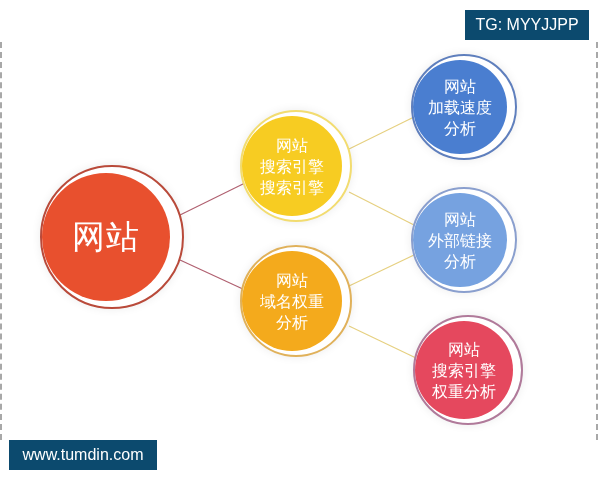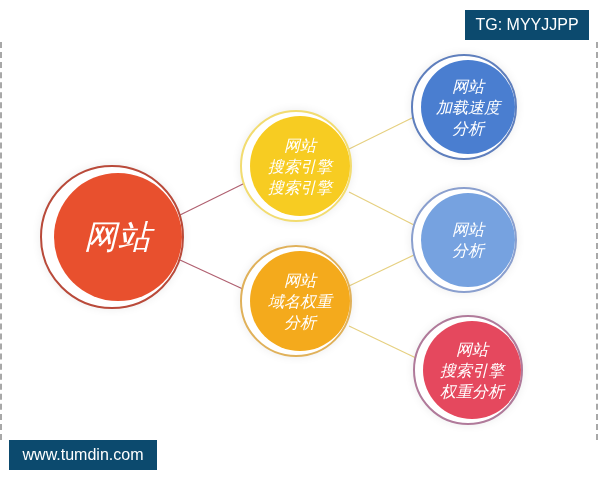"网站" .node { font-style: italic -> none; justify-content: flex-end -> flex-start }
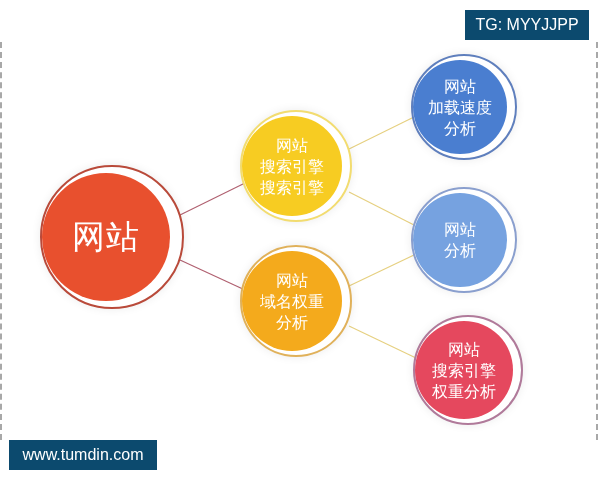"外部链接" span.line { html: none -> <span>外部链接</span> }
